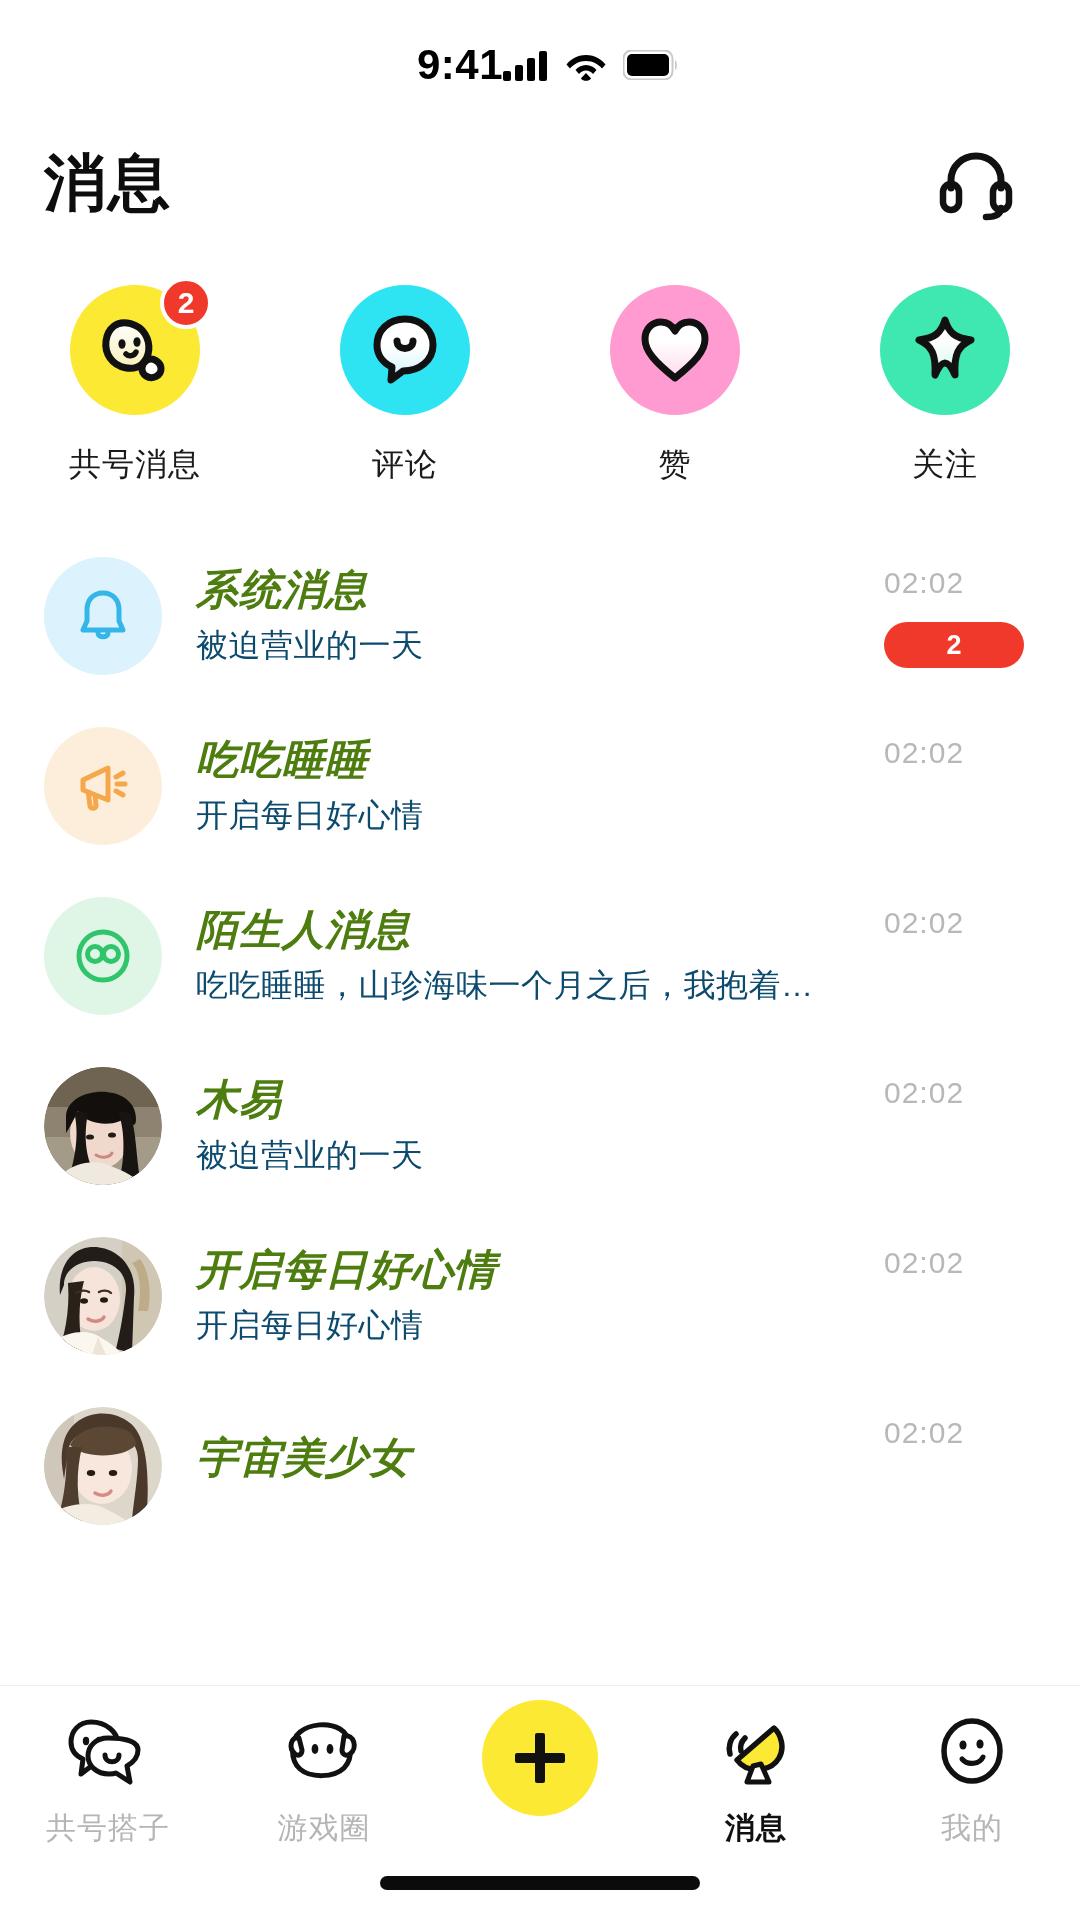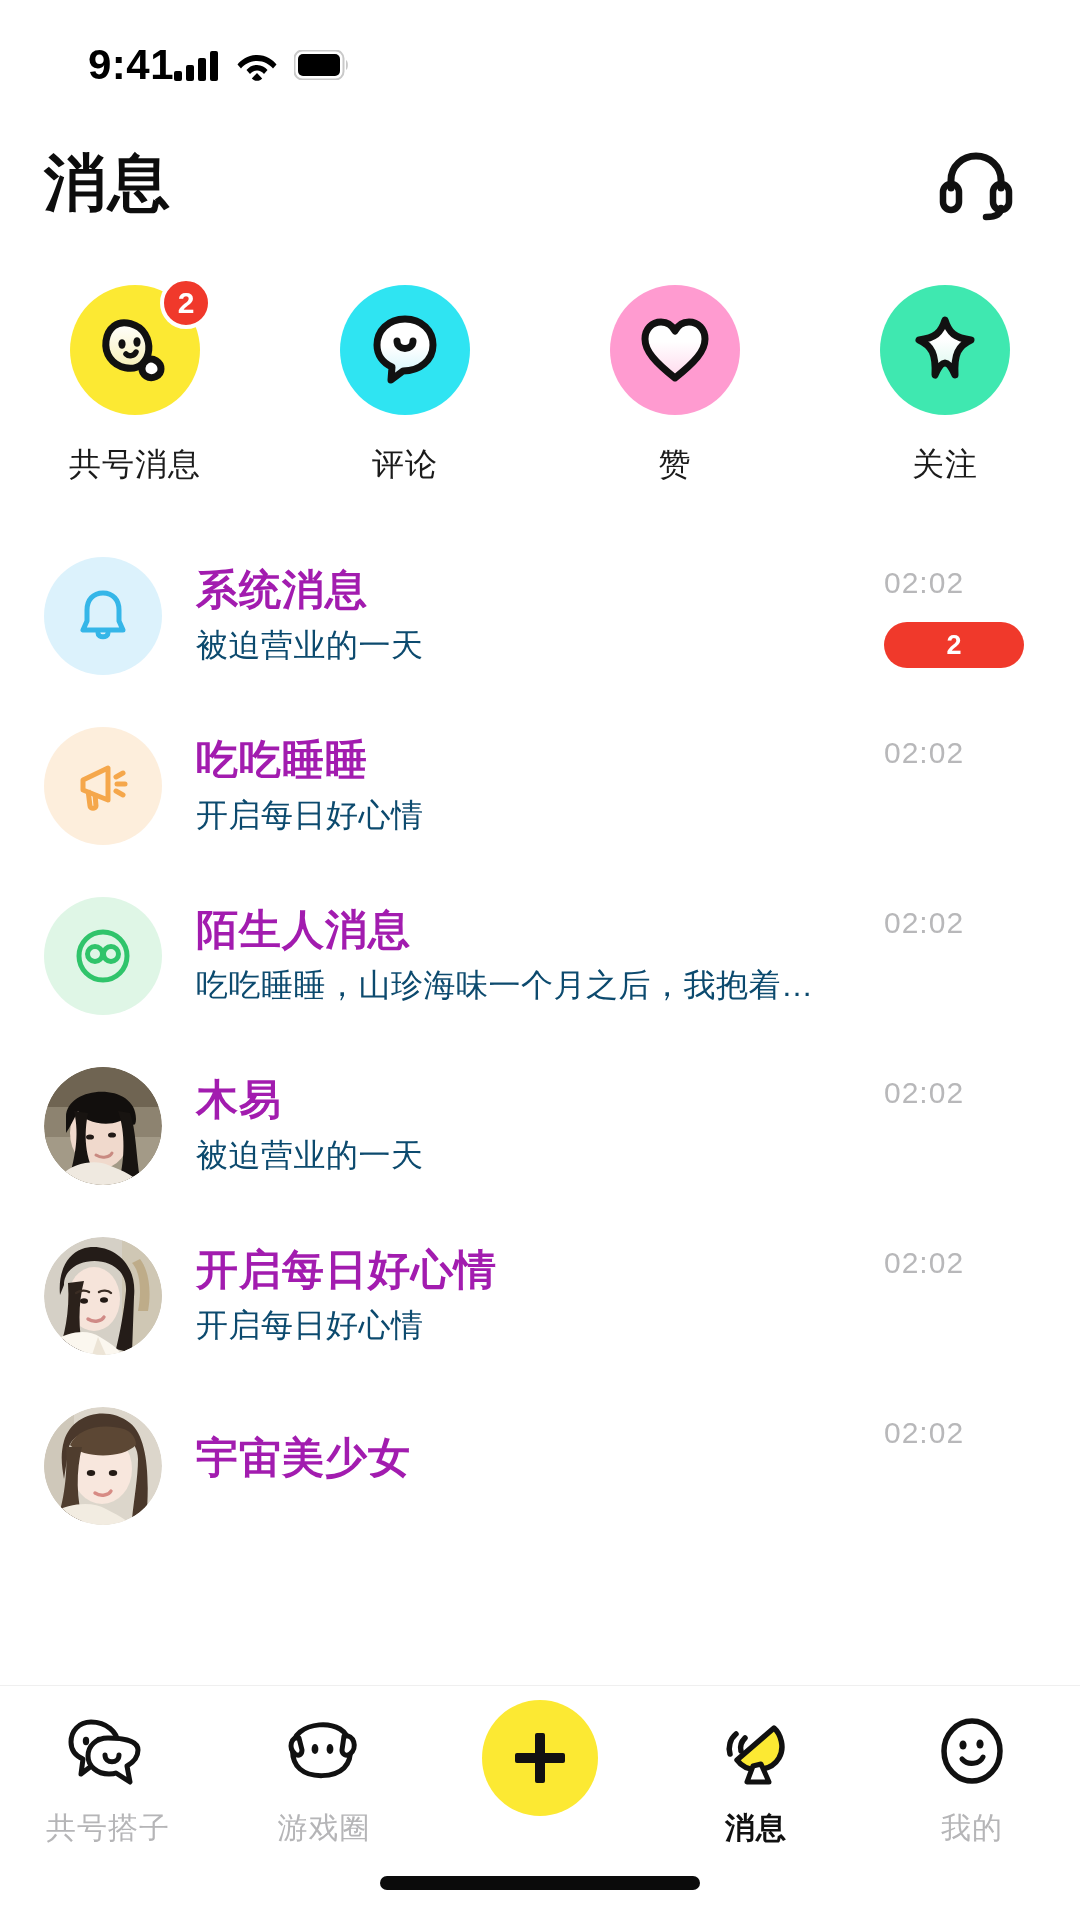"9:41" .statusbar { justify-content: flex-start -> center }
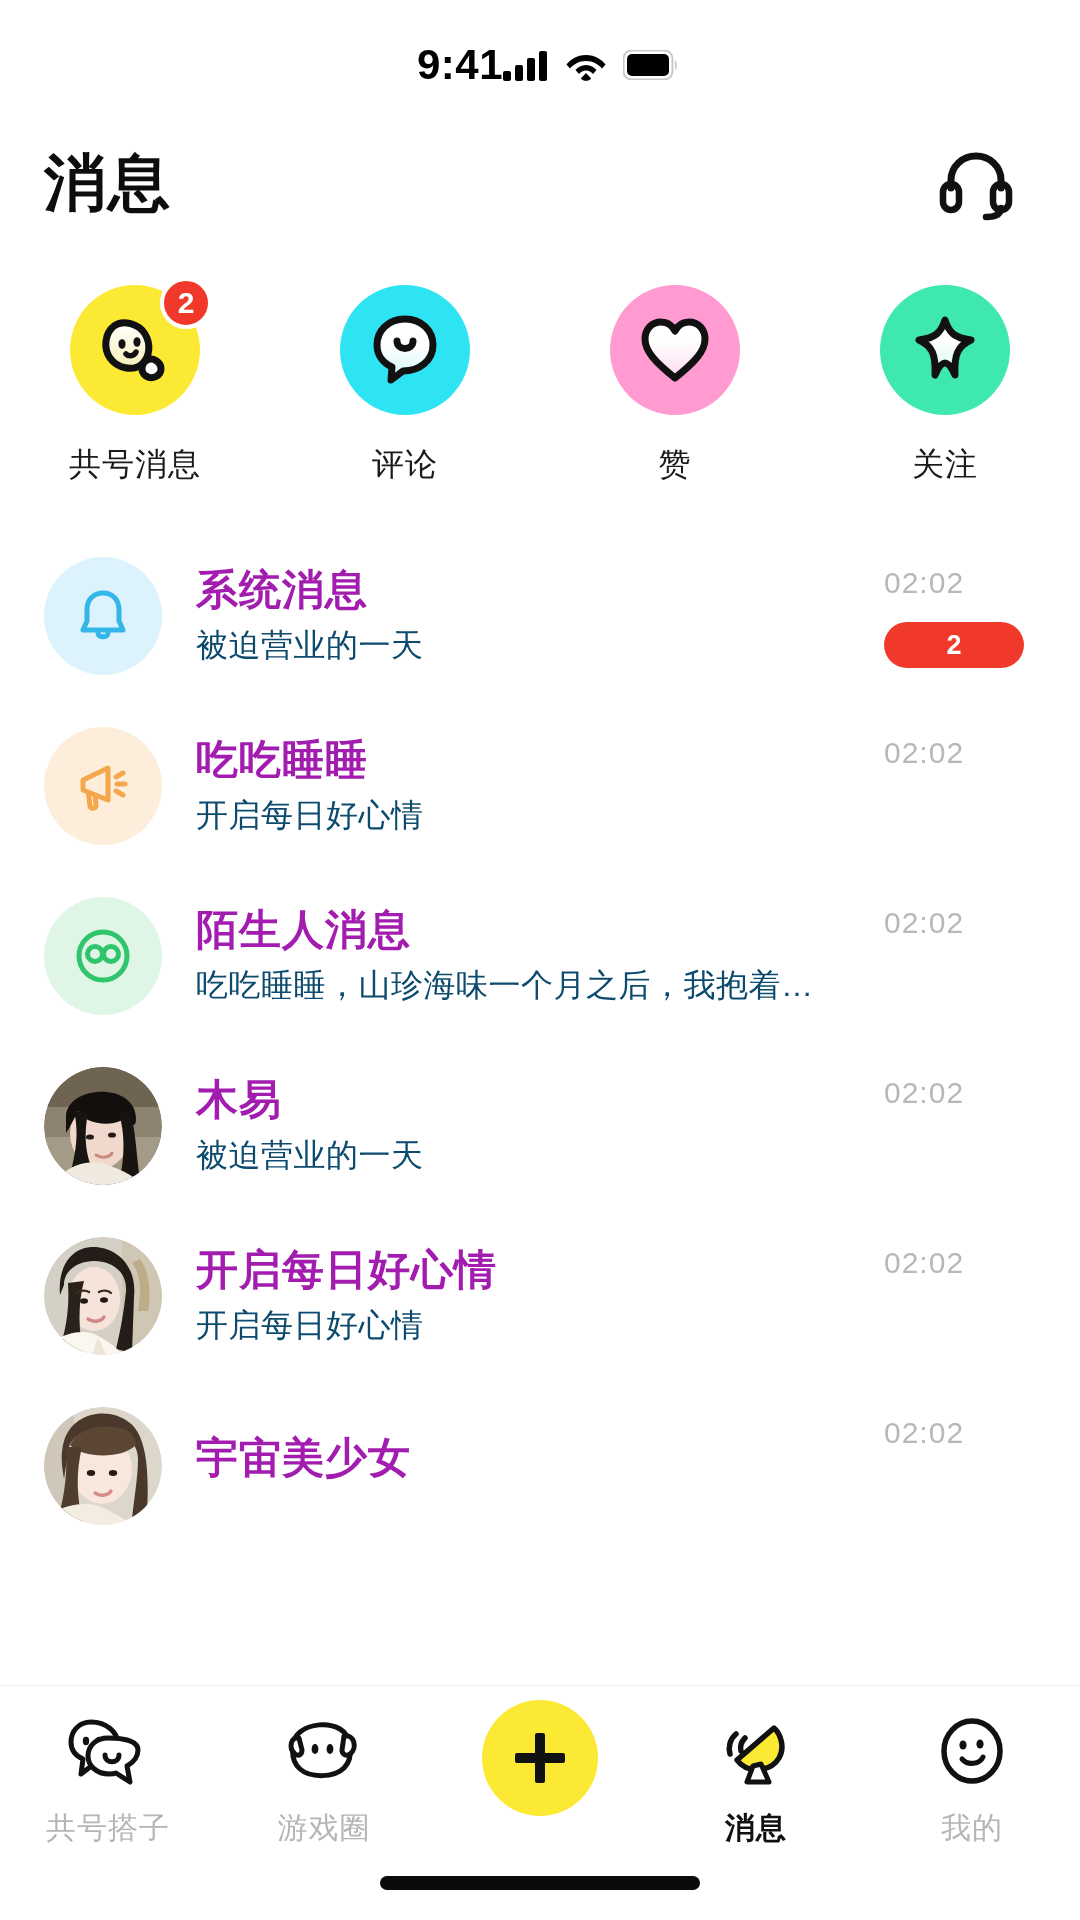"系统消息" .row-title { color: #a21caf -> #4d7c0f; font-style: none -> italic }
